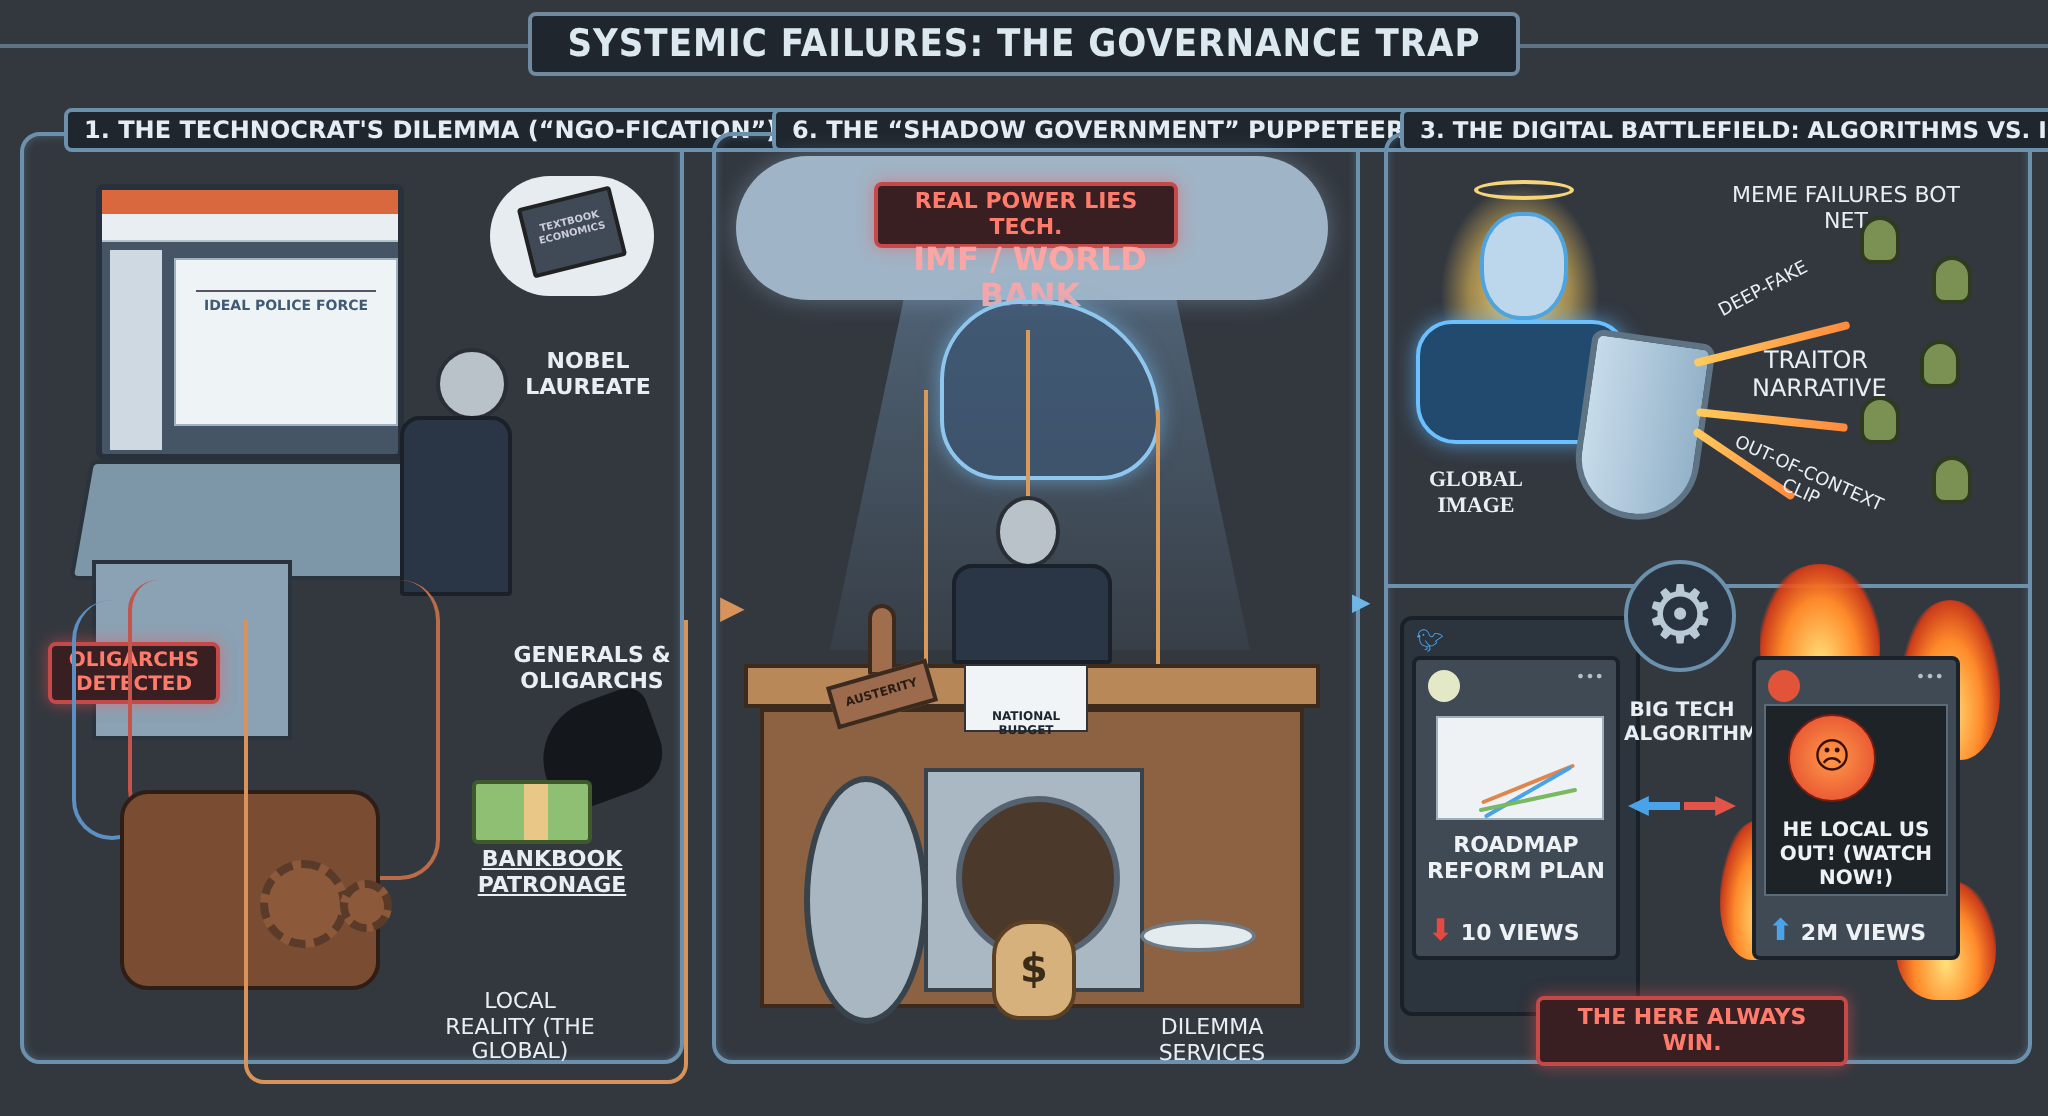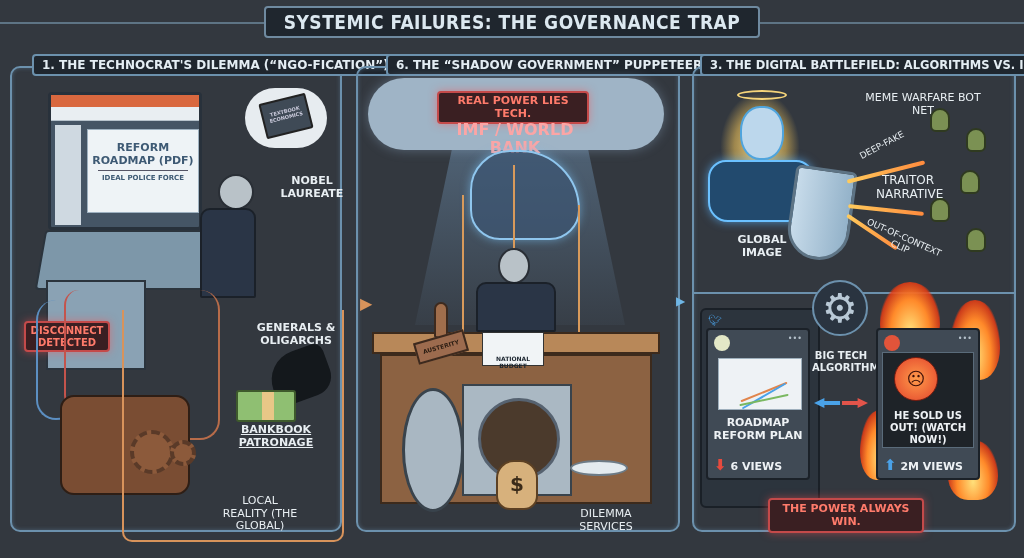"MEME WARFARE BOT NET" div.lbl { text: WARFARE -> FAILURES }
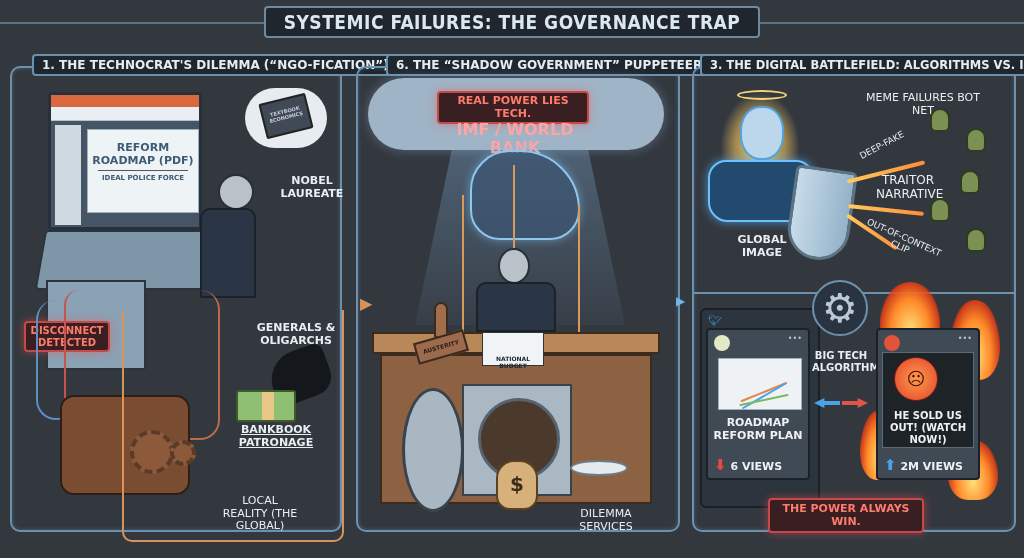"REFORM ROADMAP (PDF)" div.slide-title { html: <div>REFORM ROADMAP (PDF)</div> -> none }
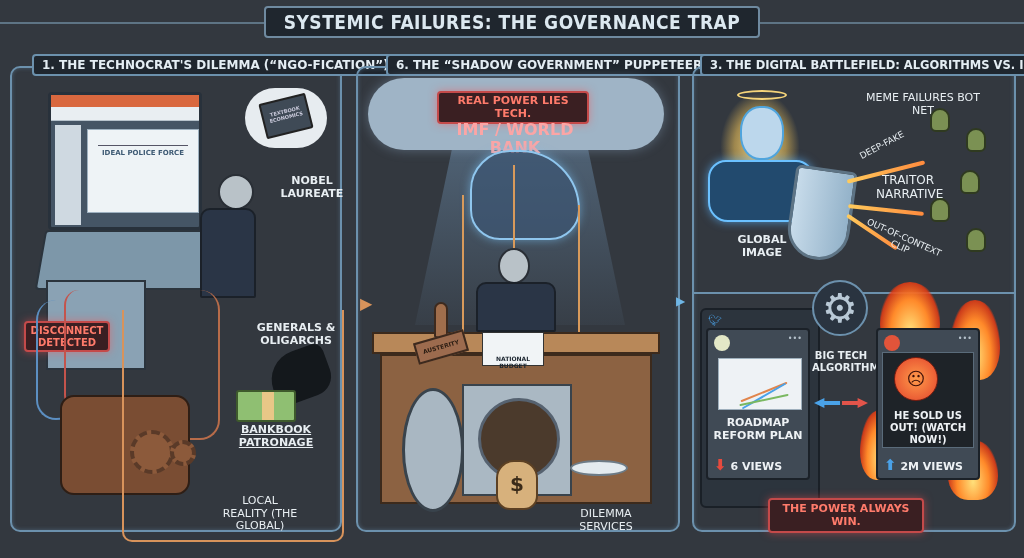"NOBEL LAUREATE" div.lbl { margin-left: 18px -> none }
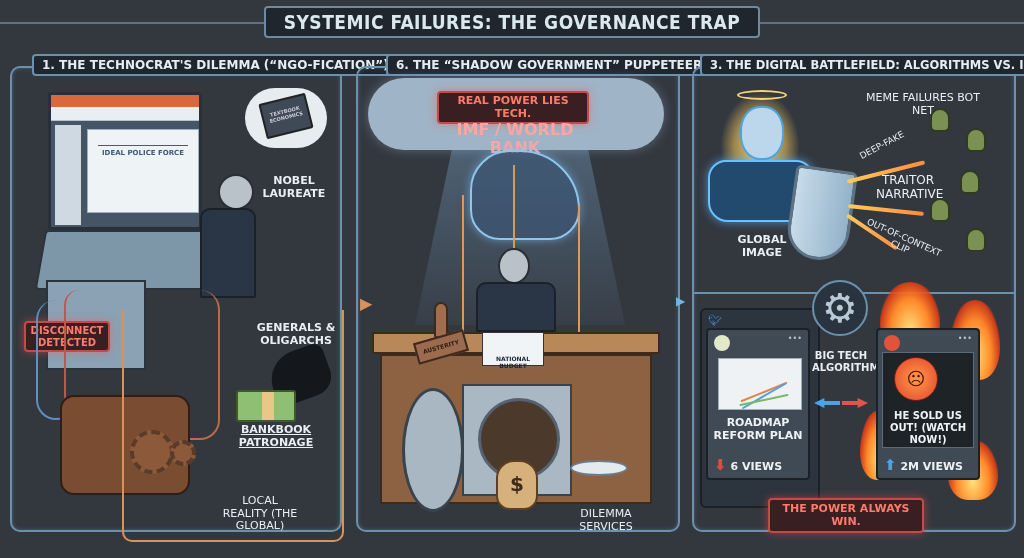"GLOBAL IMAGE" div.lbl { font-family: none -> Liberation Serif, serif; left: 732px -> 708px }
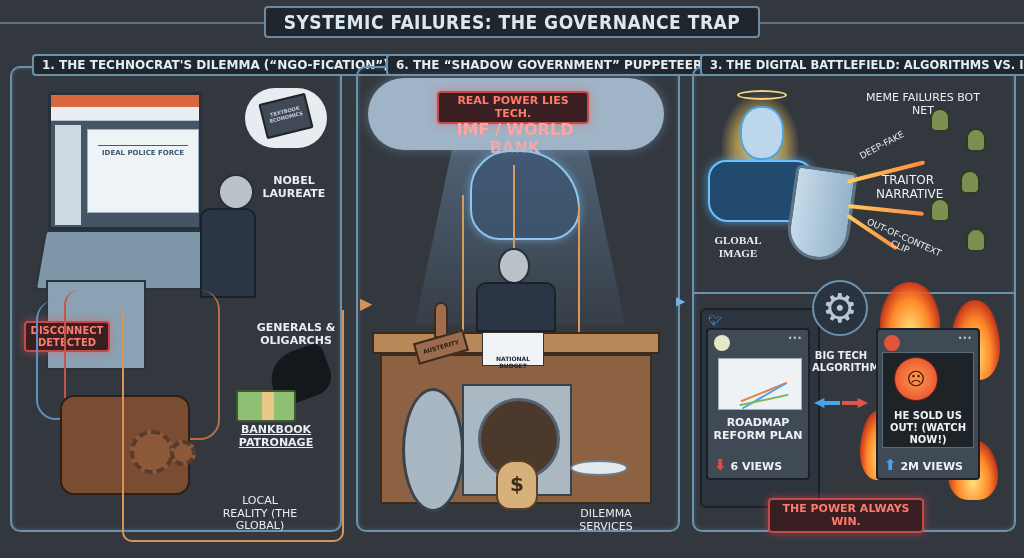"DISCONNECT DETECTED" div.redbox { text: DISCONNECT -> OLIGARCHS }
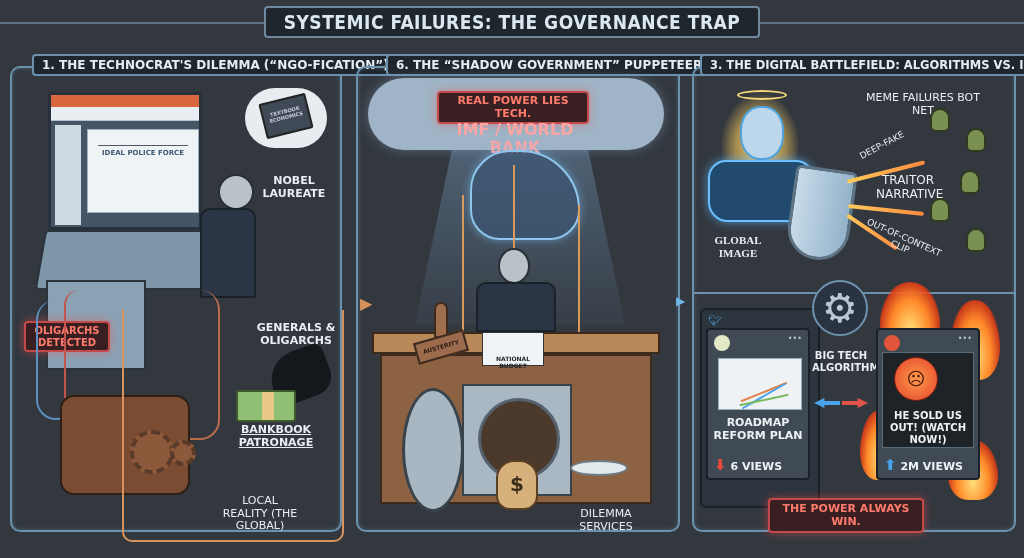"HE SOLD US OUT! (WATCH" div.post-text { text: SOLD -> LOCAL }
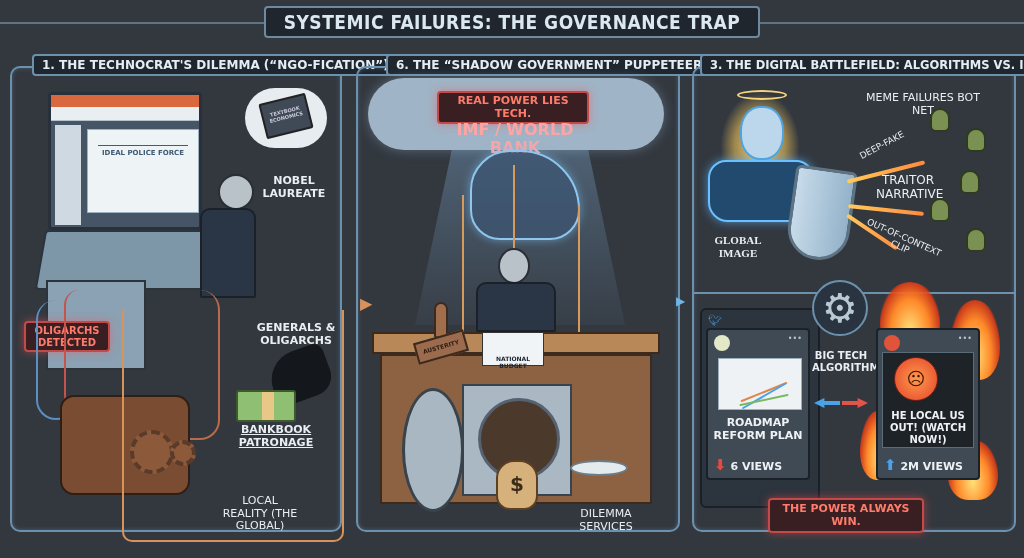"6 VIEWS" span { text: 6 -> 10 }
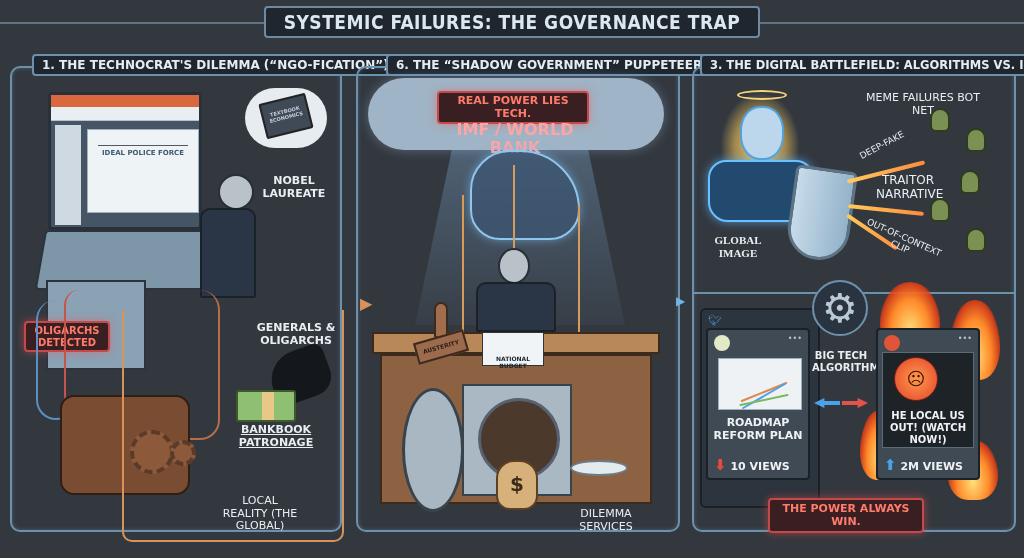"THE POWER ALWAYS WIN." div.redbox { text: POWER -> HERE }
